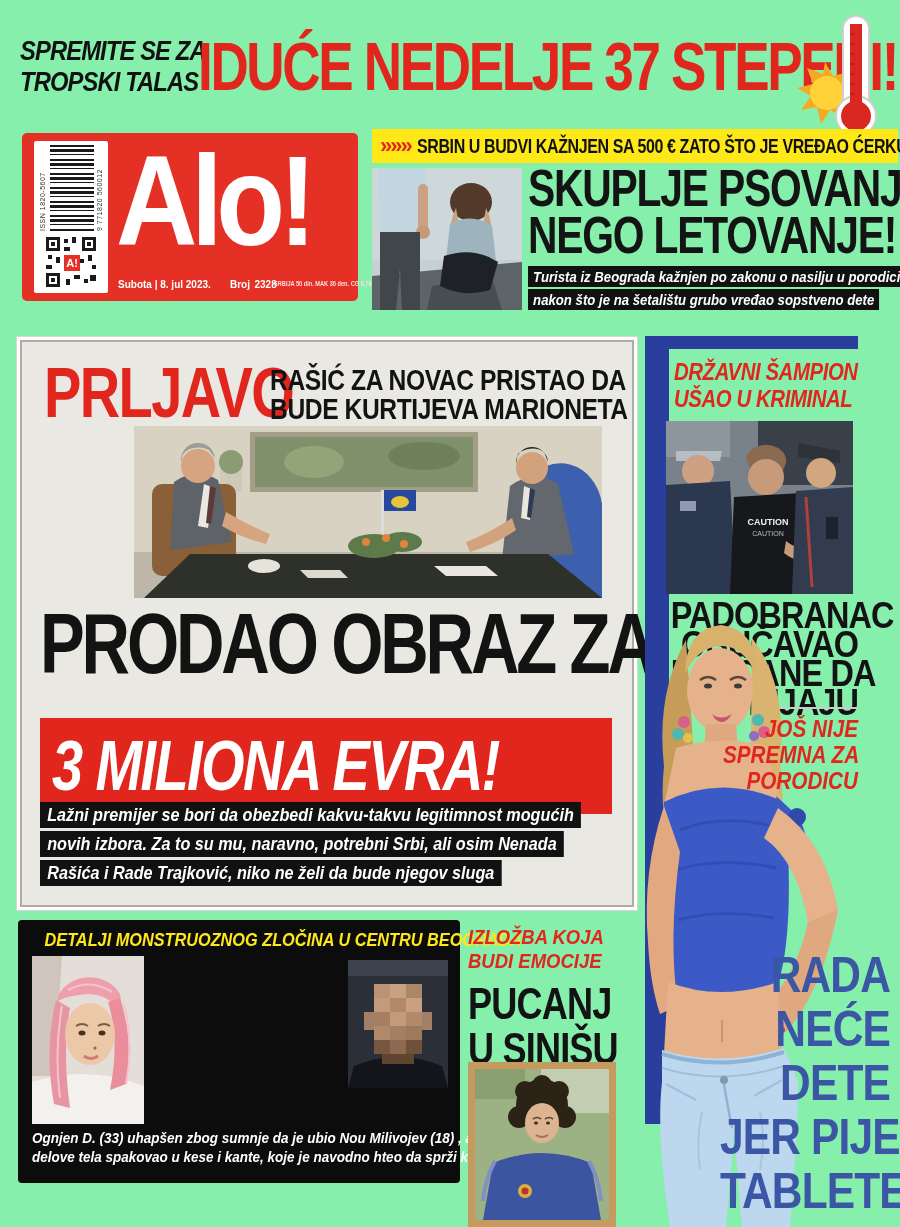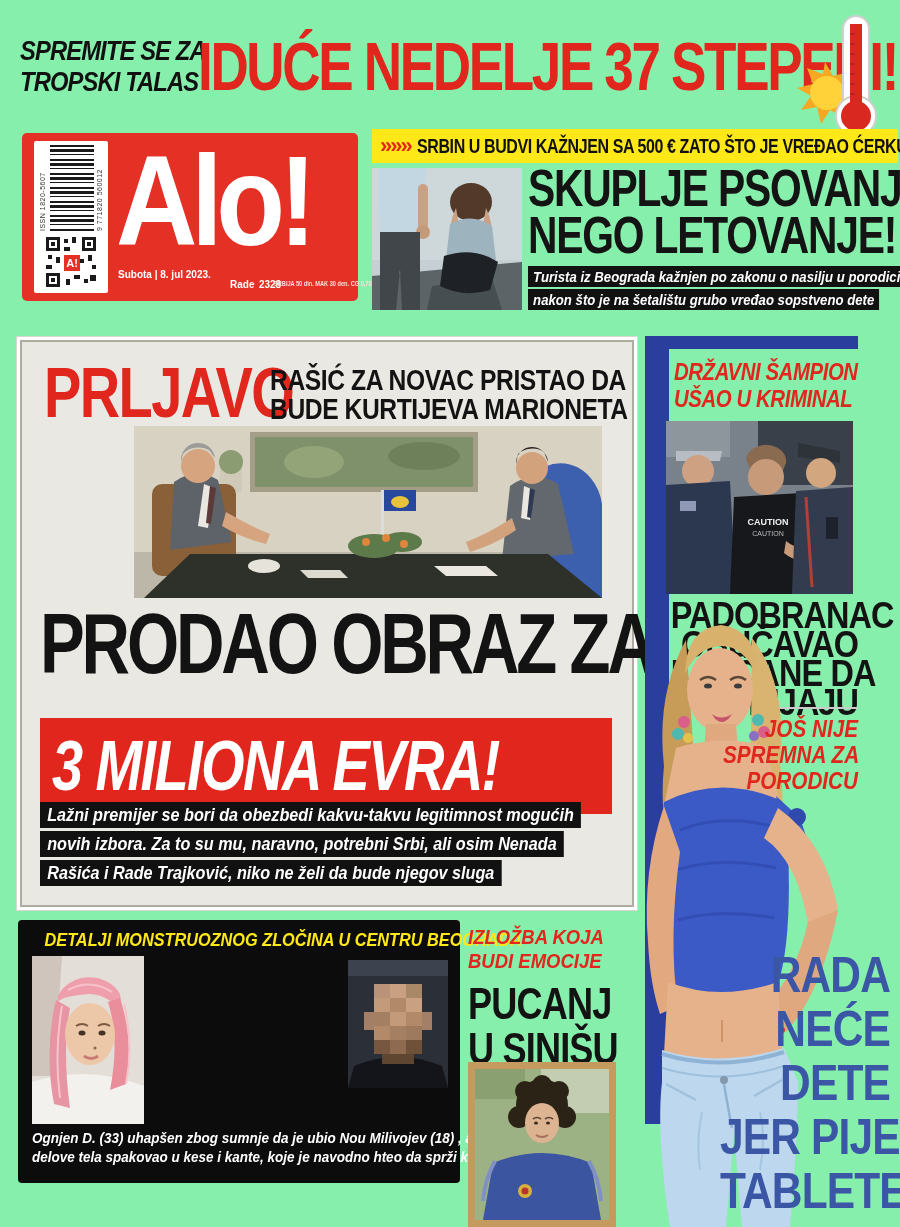"Subota | 8. jul 2023." div.abs { top: 136px -> 146px }
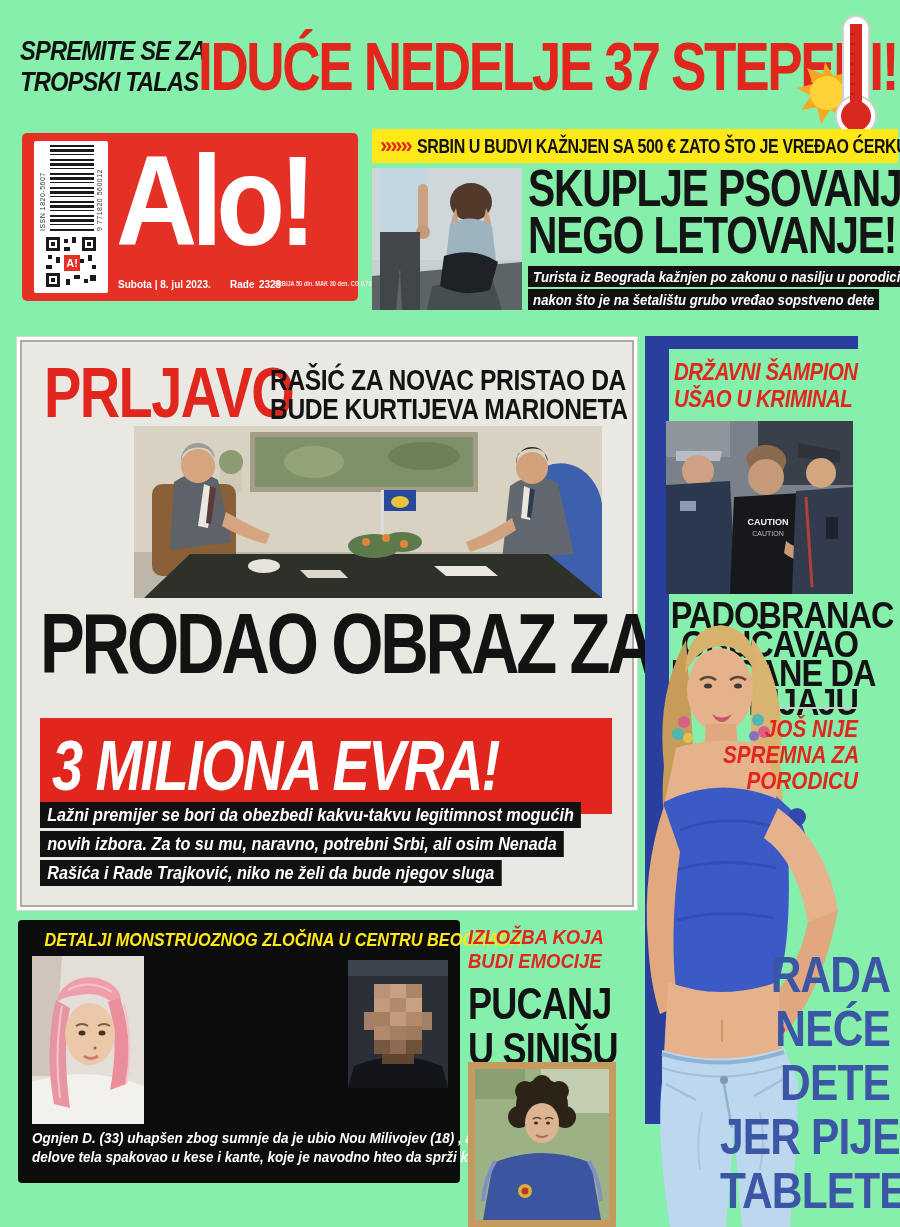"Rade" span.mast-issue { text: Rade -> Broj }
